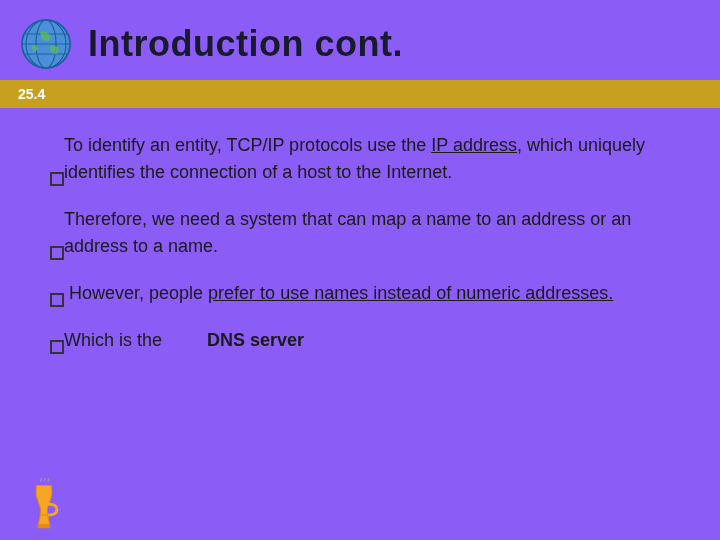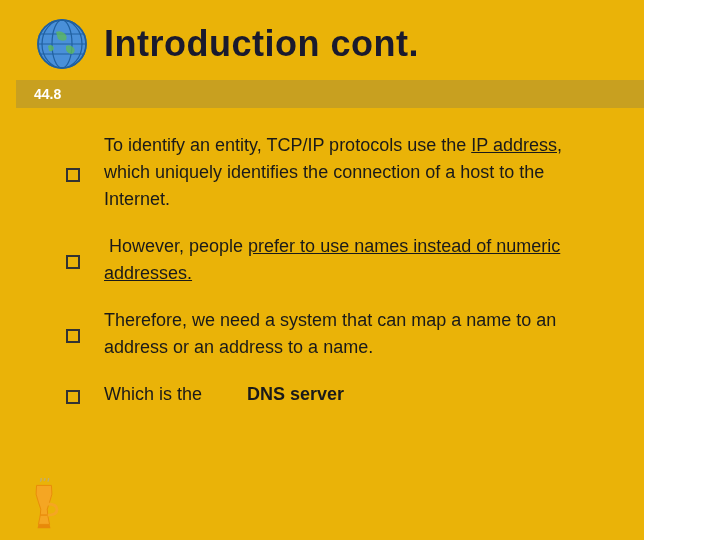"Introduction cont." .slide-container { background: #eab308 -> #8b5cf6; padding-left: 16px -> none; width: 644px -> 720px }
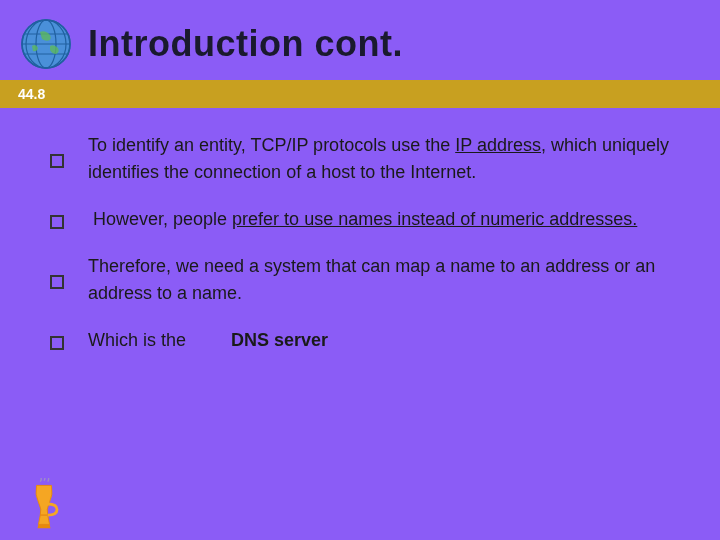"44.8" span.section-number { text: 44.8 -> 25.4 }
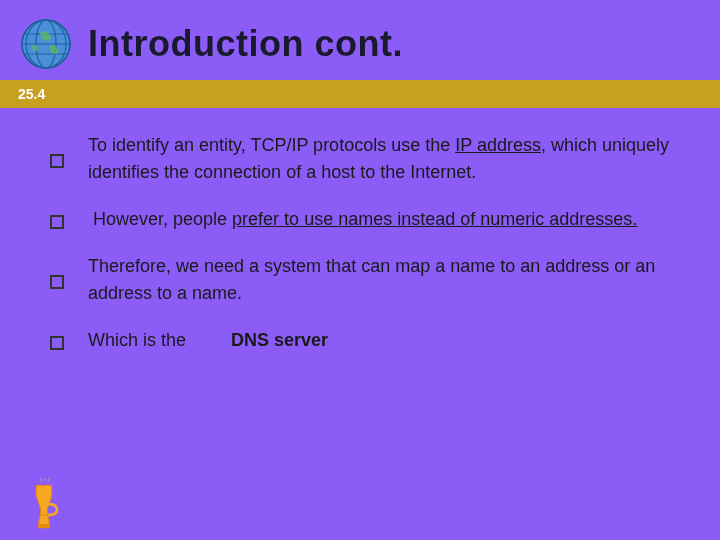"To identify an entity, TCP/IP" .bullet-item { align-items: center -> flex-end; gap: 24px -> 0 }
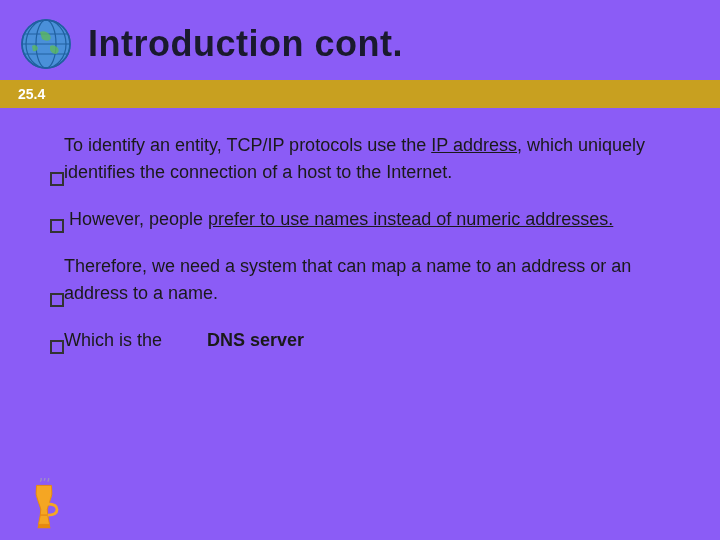"However, people prefer to use" div.bullet-item { order: before "Therefore, we need a system" -> after "Therefore, we need a system" }
